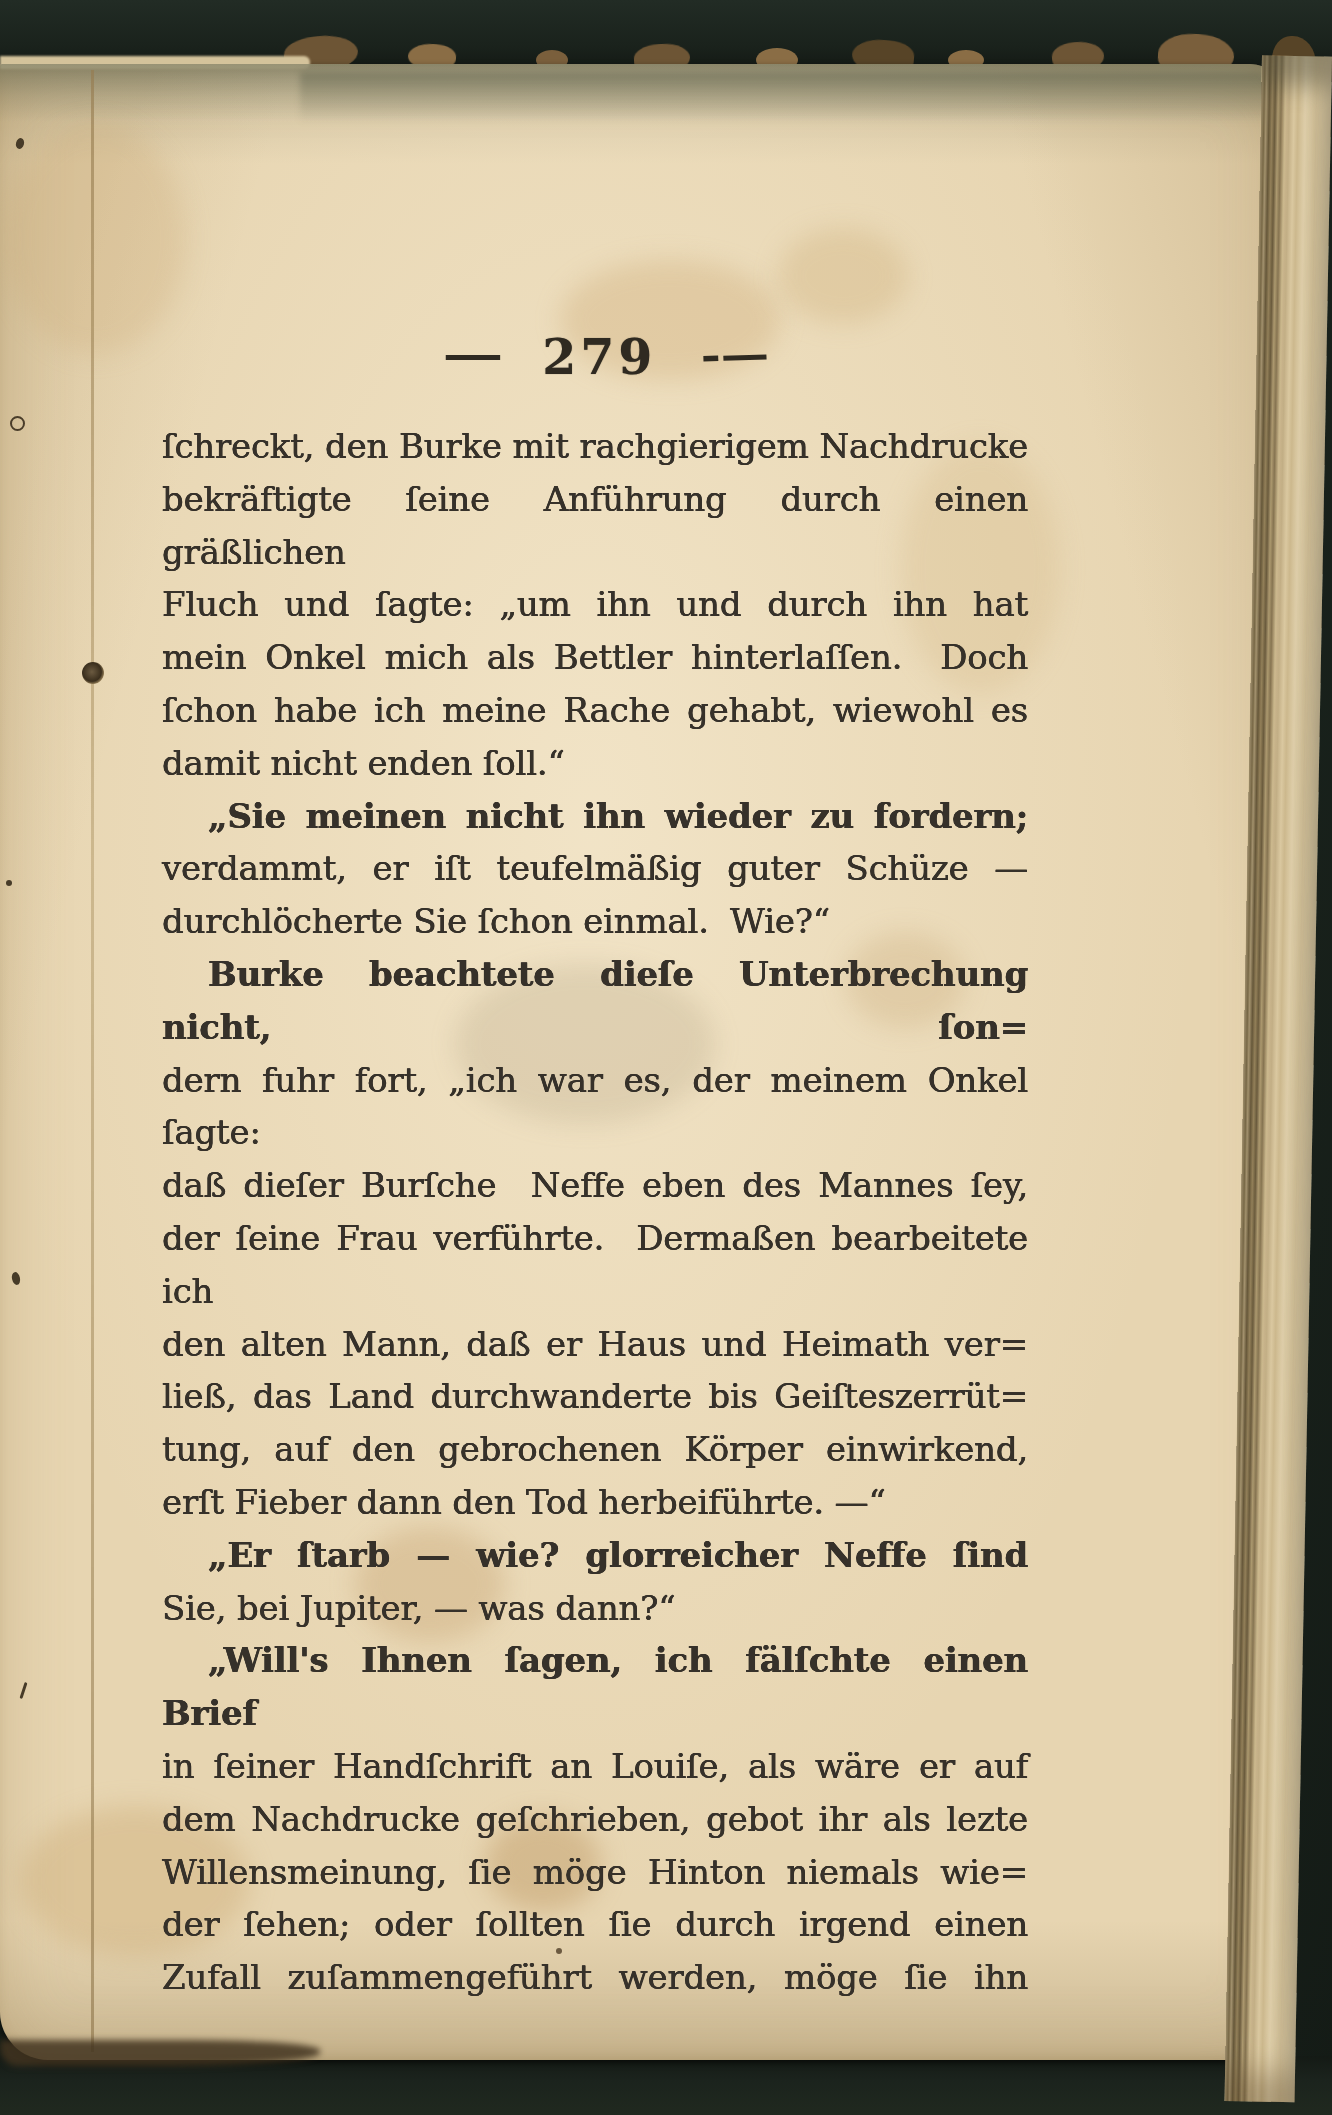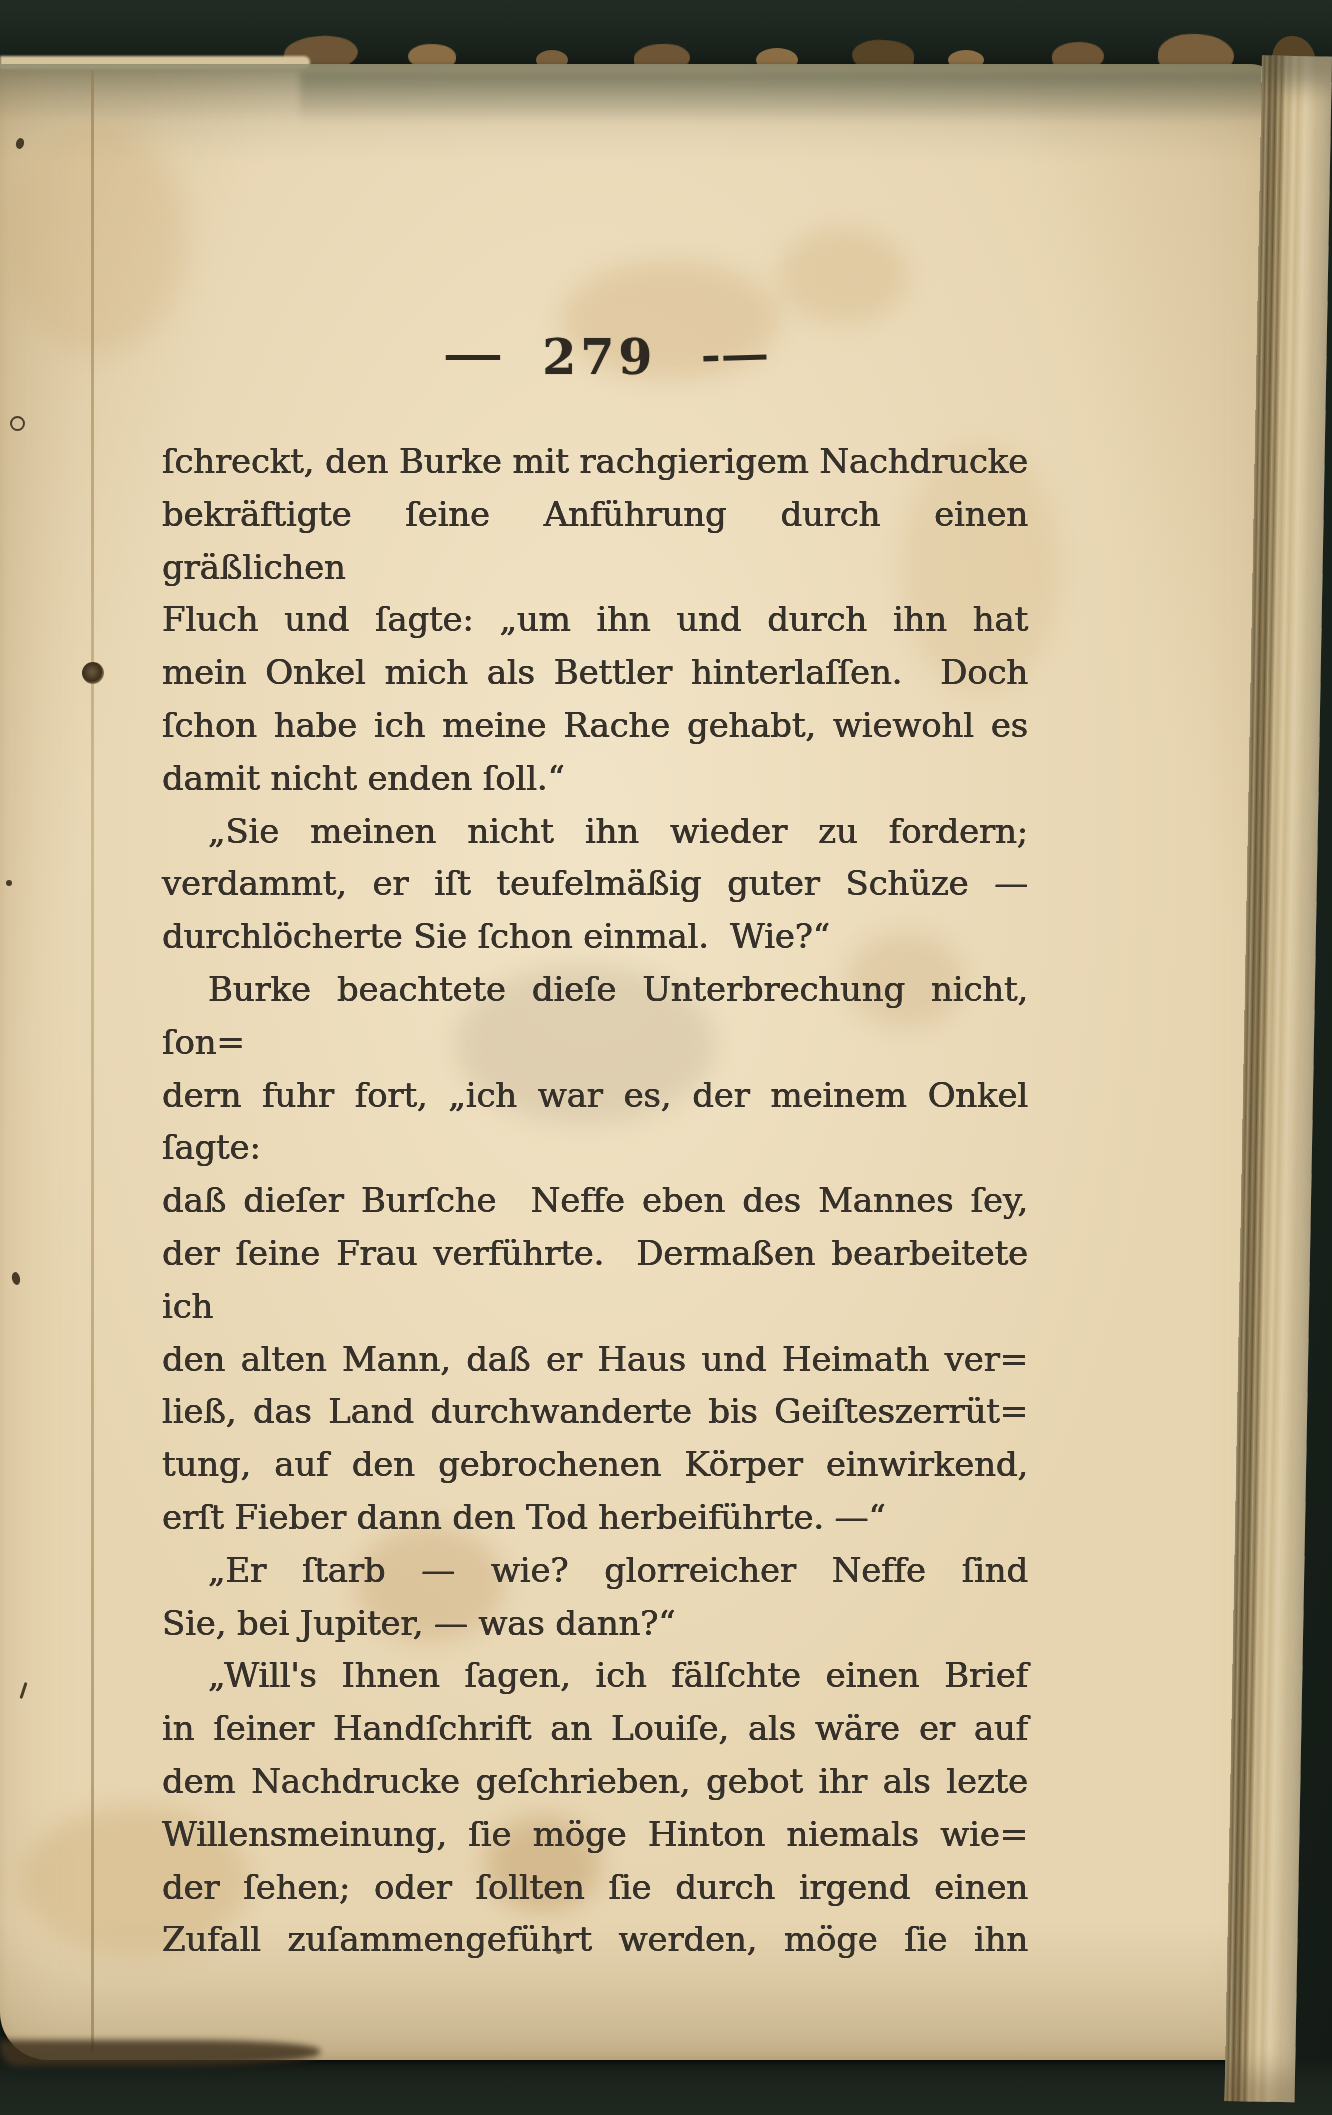"ſchreckt, den Burke mit rachgierigem" .text-block { margin-top: 15px -> none }
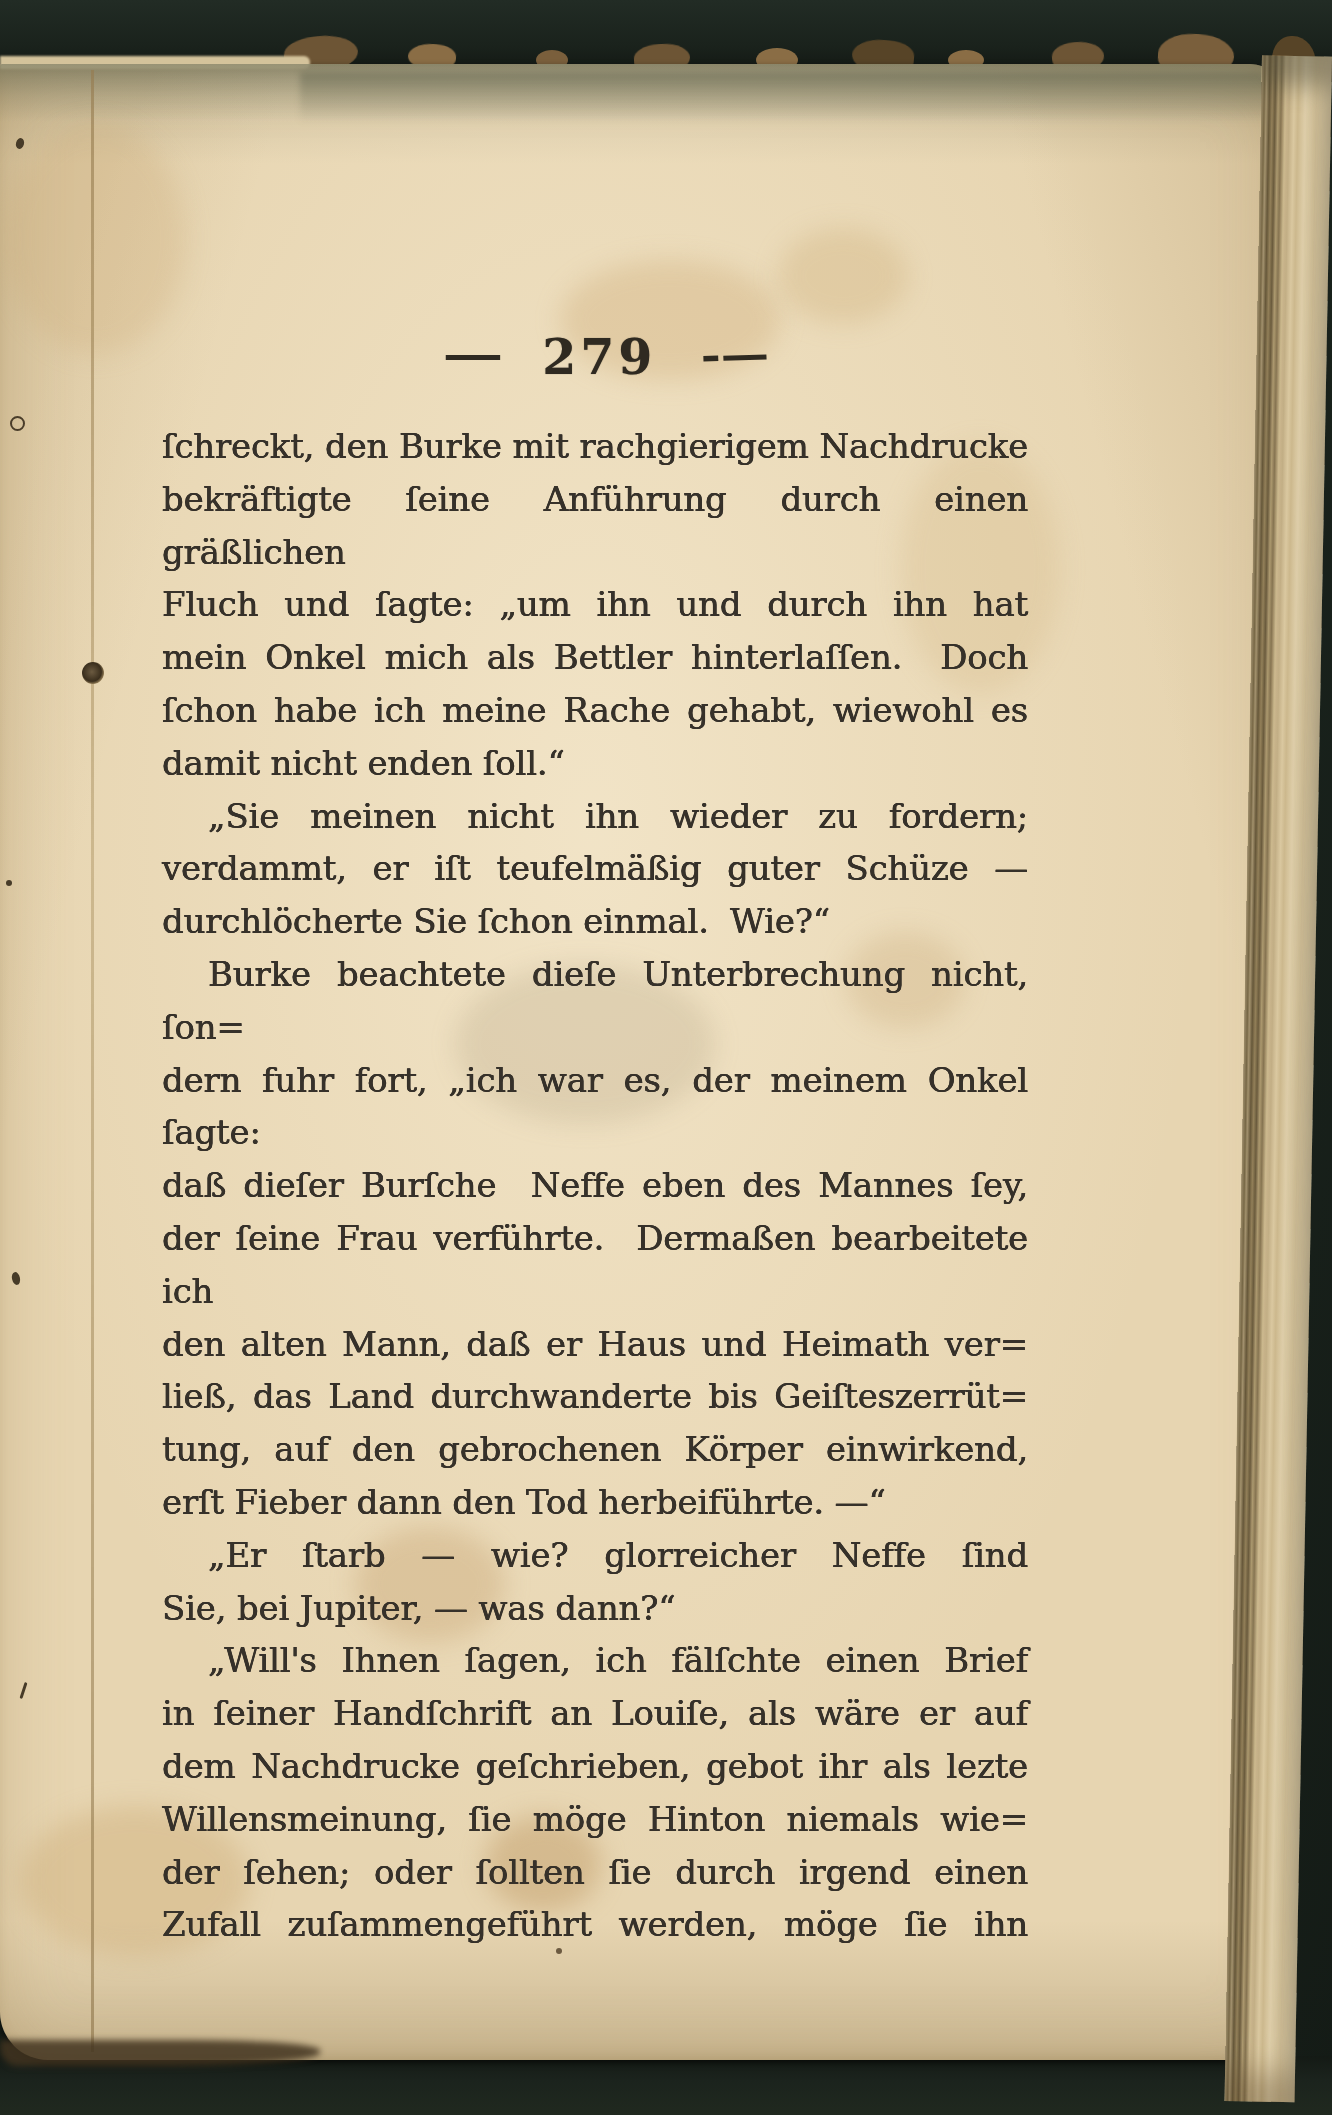"„Sie meinen nicht ihn wieder" .line.indent { font-weight: none -> bold }
